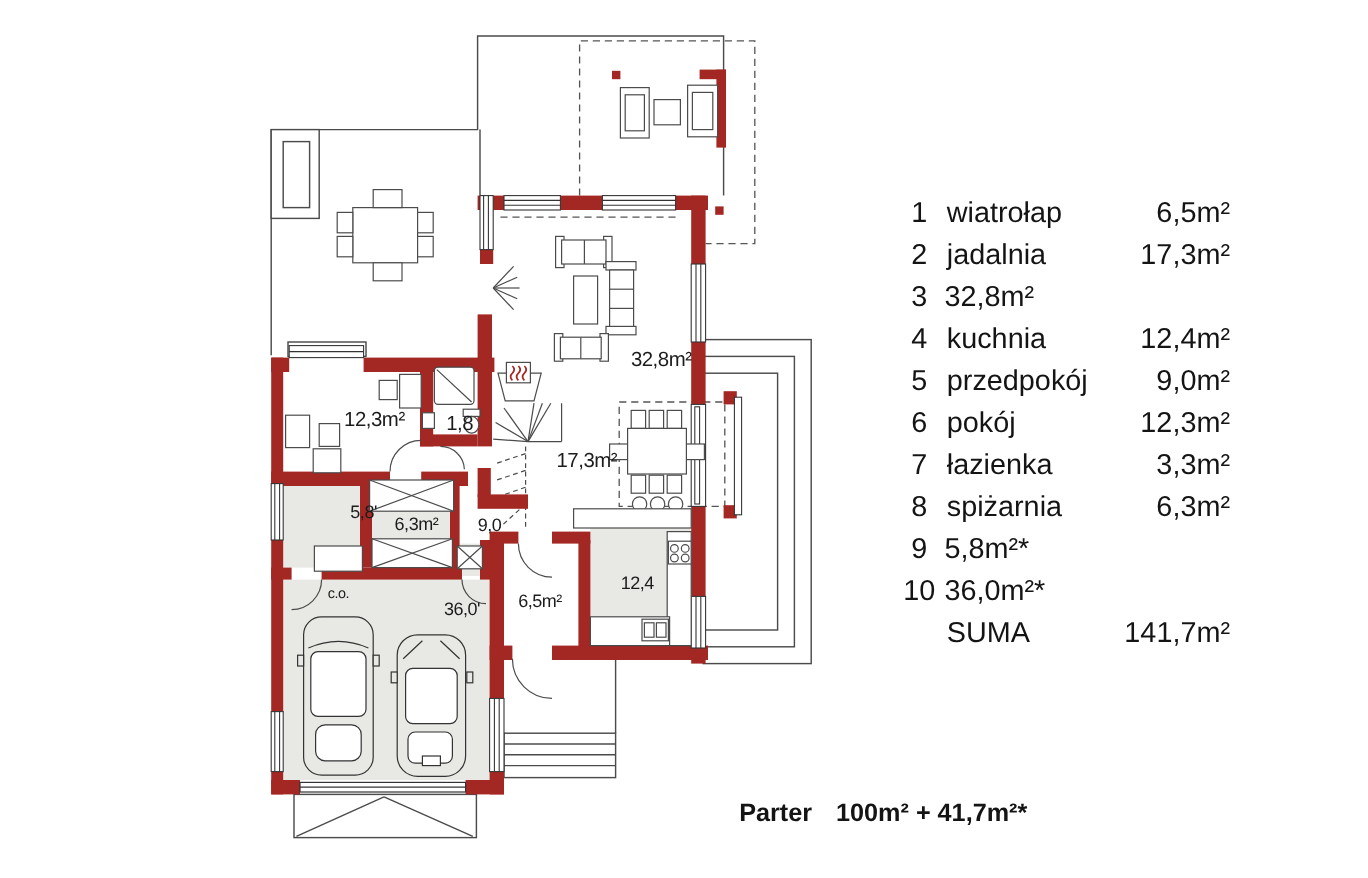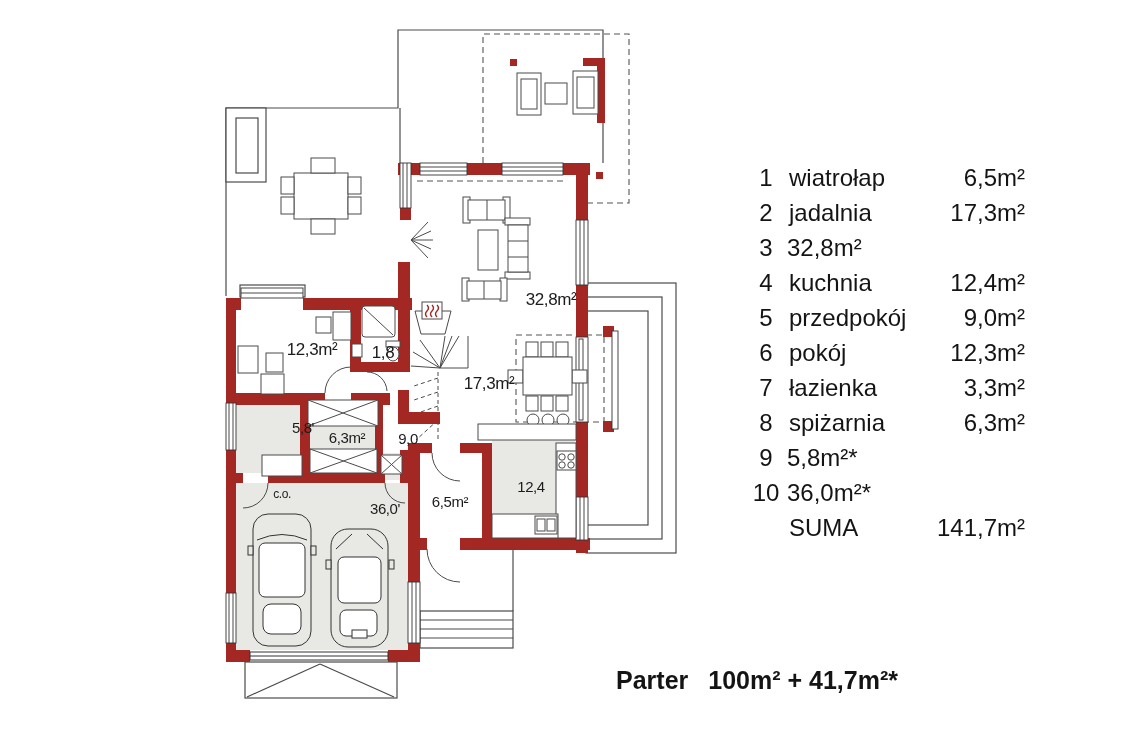"Parter" .caption { font-size: 25px -> 21px }
